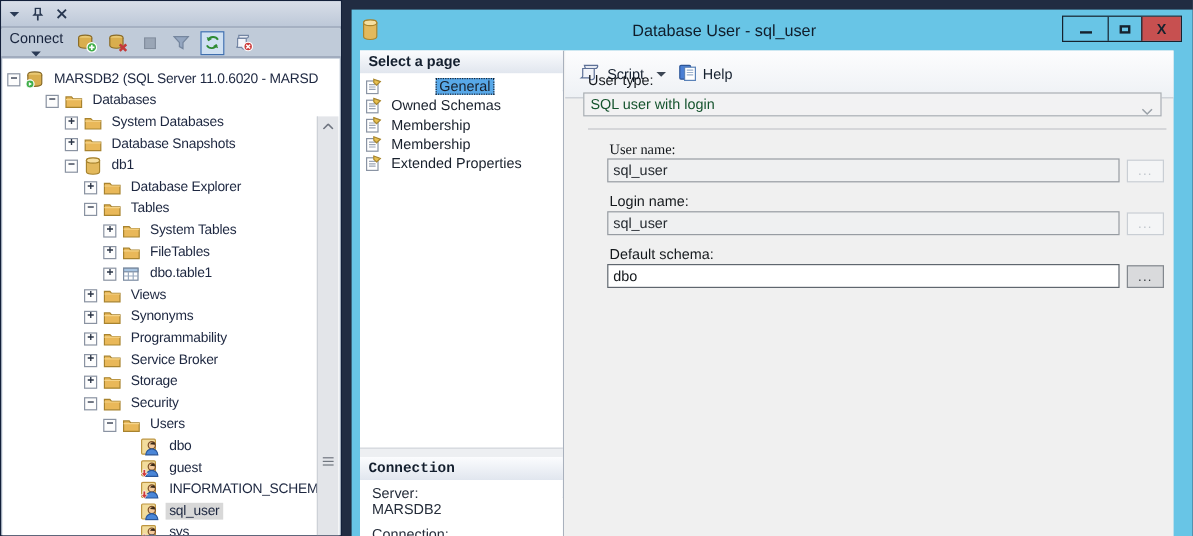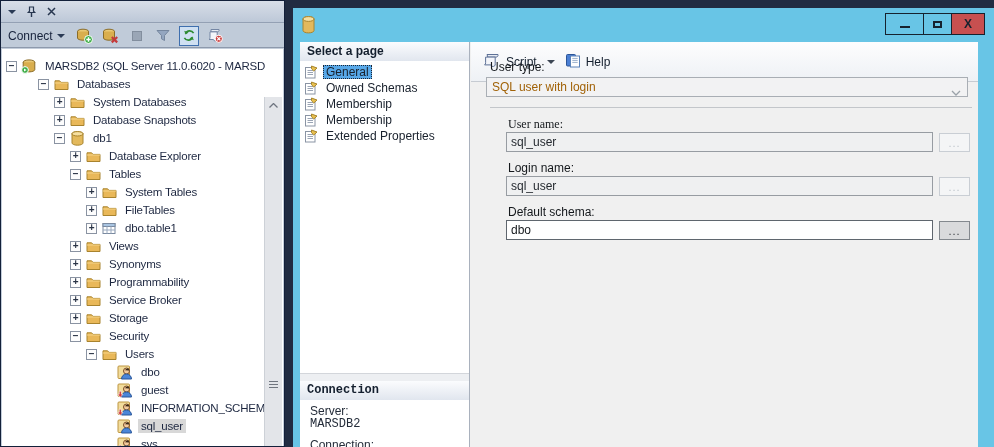"Connect" .connect-wrap { flex-direction: none -> column }
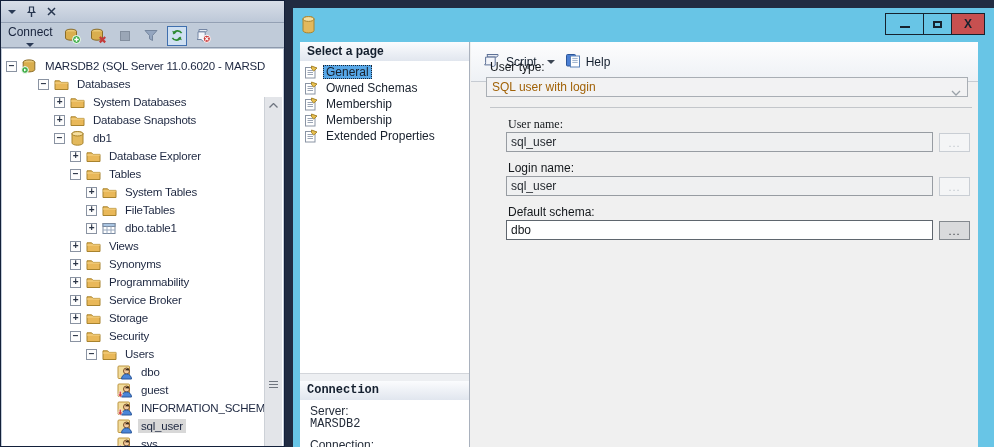"Database User - sql_user" span.dlg-title { html: none -> <span>Database User - sql_user</span> }
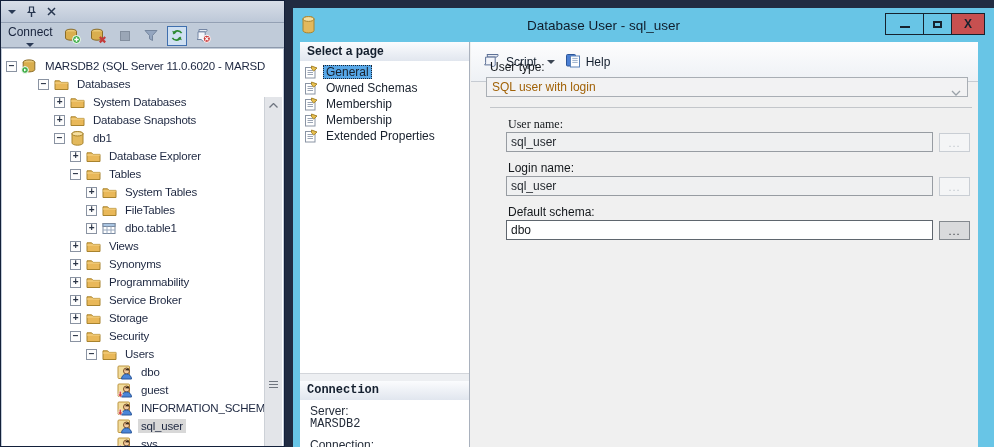"General" .page-row.selected .page-label { margin-left: none -> 40px }
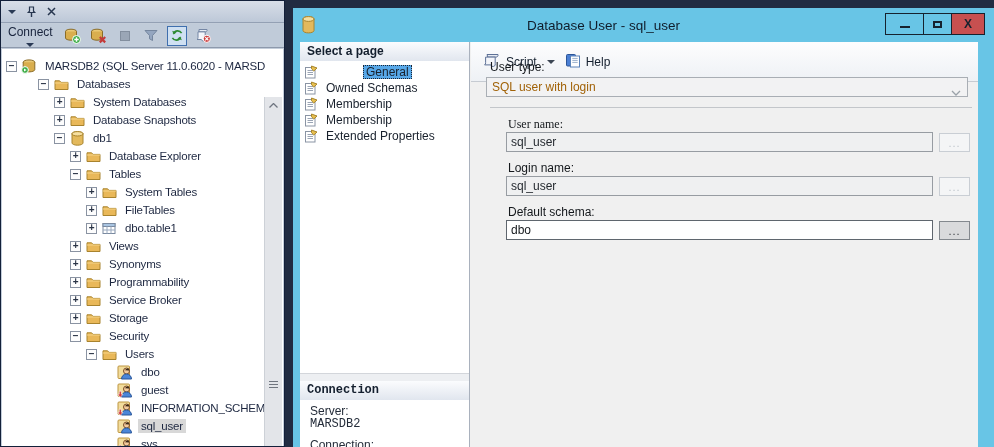"SQL user with login" .combo { color: #a16207 -> #14532d }
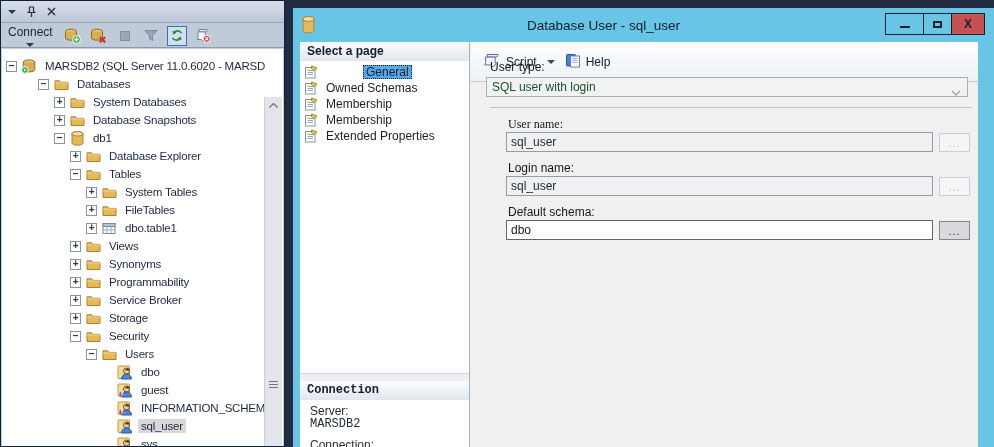"MARSDB2" .conn-server-value { font-family: Liberation Mono, monospace -> none }
